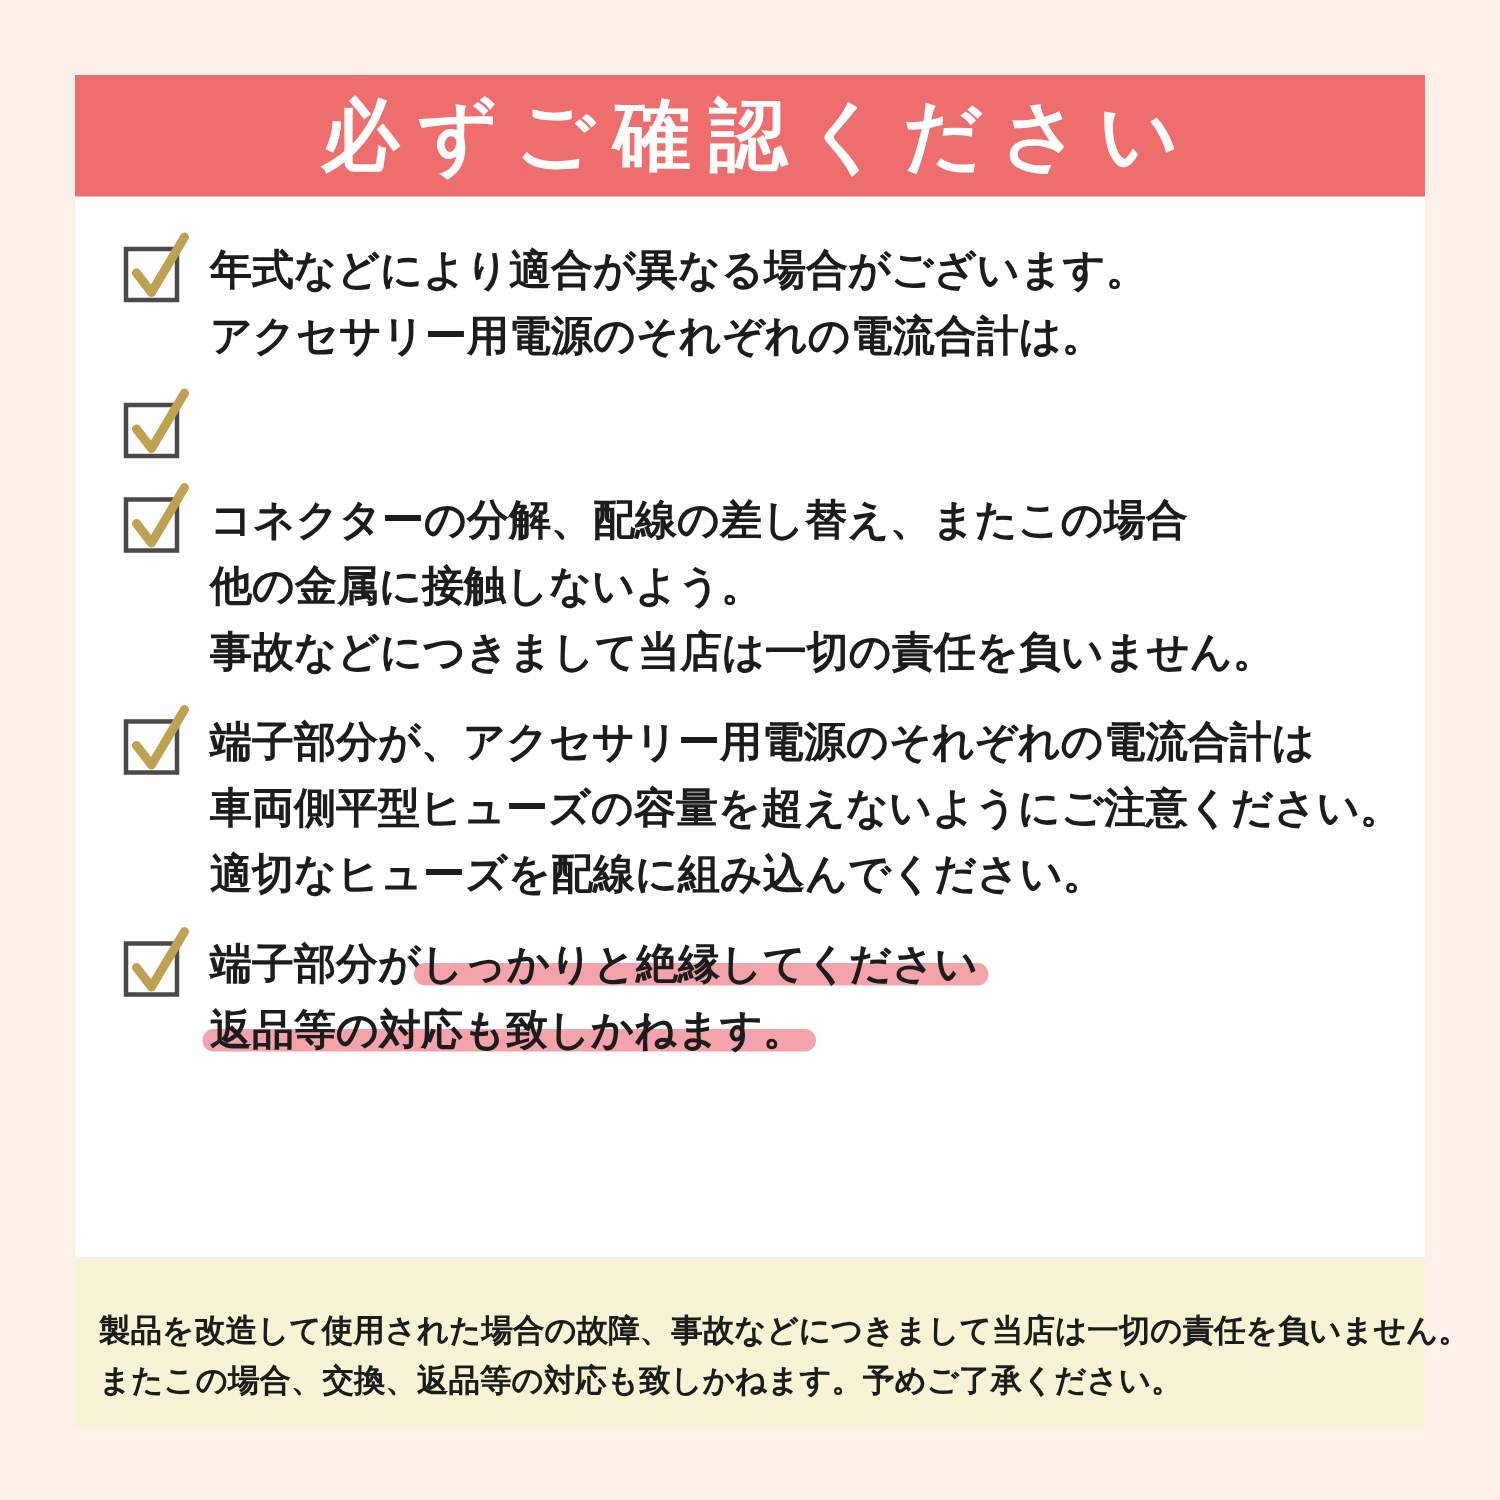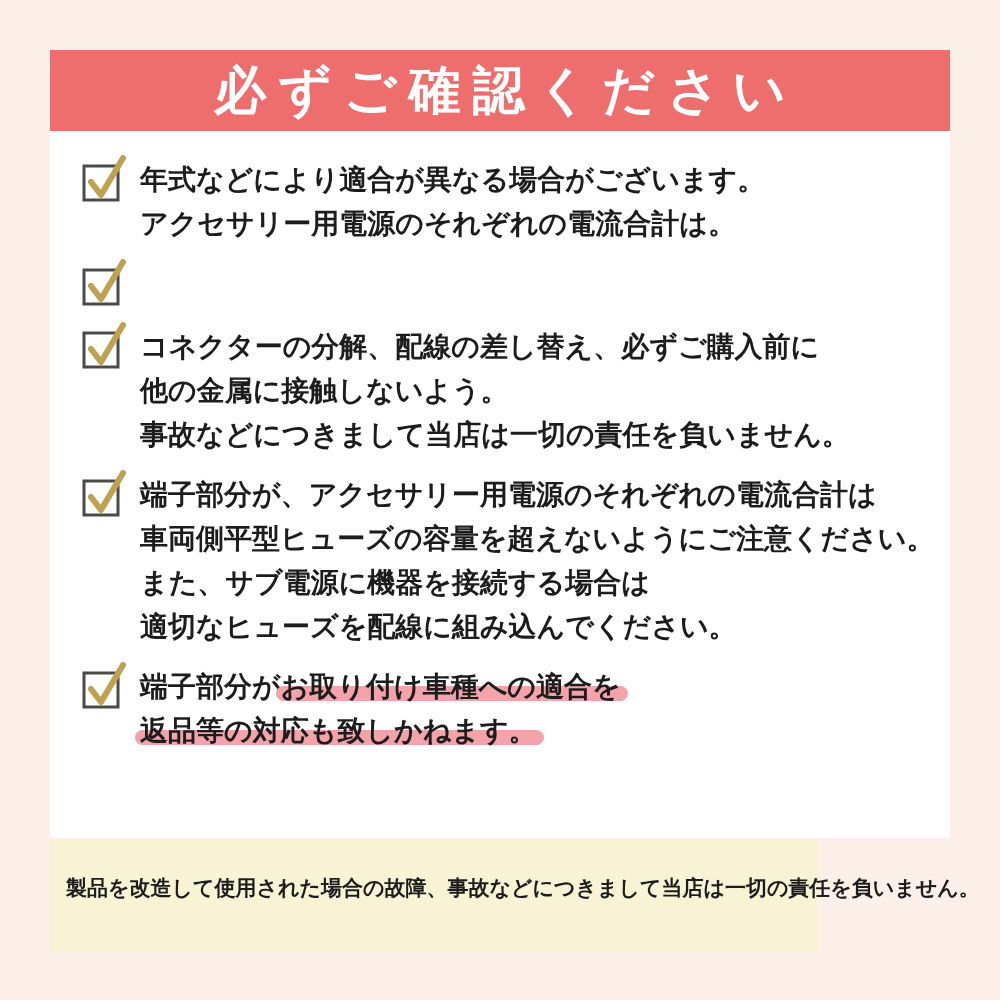"コネクターの分解、配線の差し替え、必ずご購入前に" span.seg { text: 必ずご購入前に -> またこの場合 }
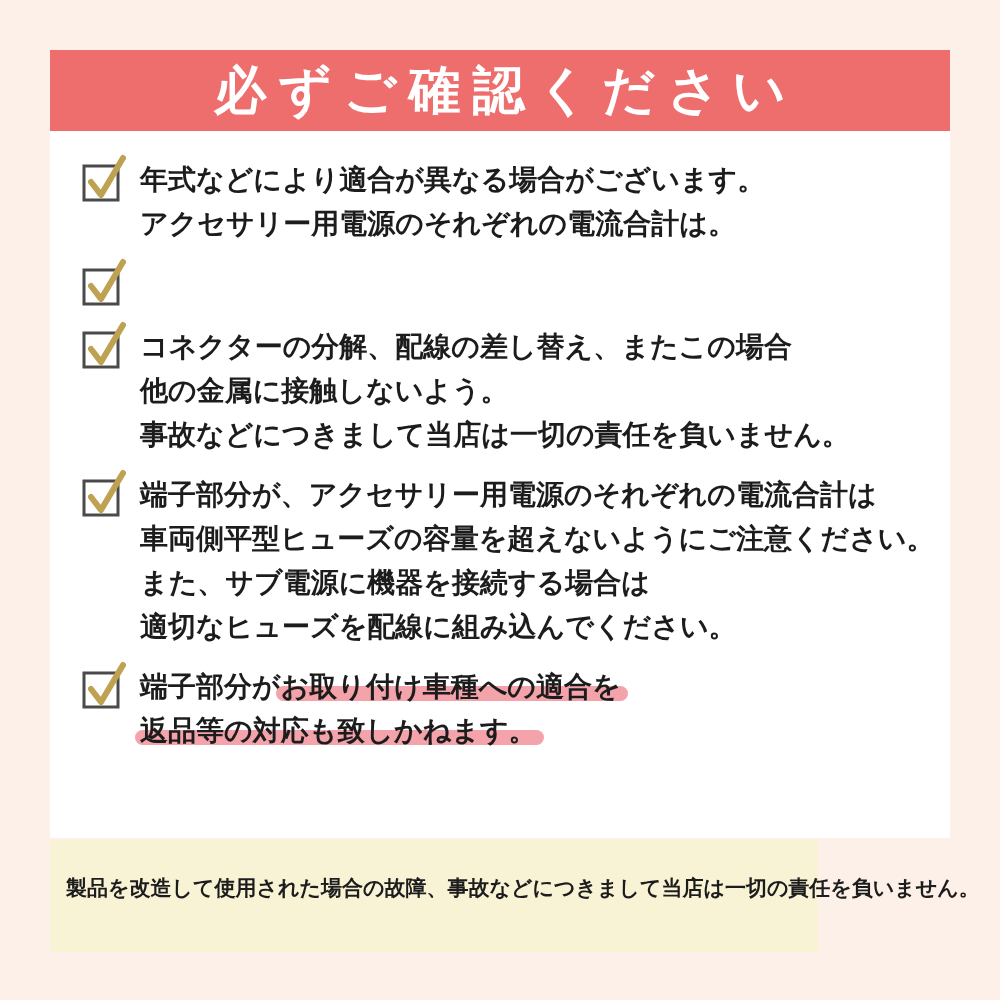"また、サブ電源に機器を接続する場合は" div.line { html: <div><span>また、サブ電源に機器を接続する場合は</span></div> -> none }
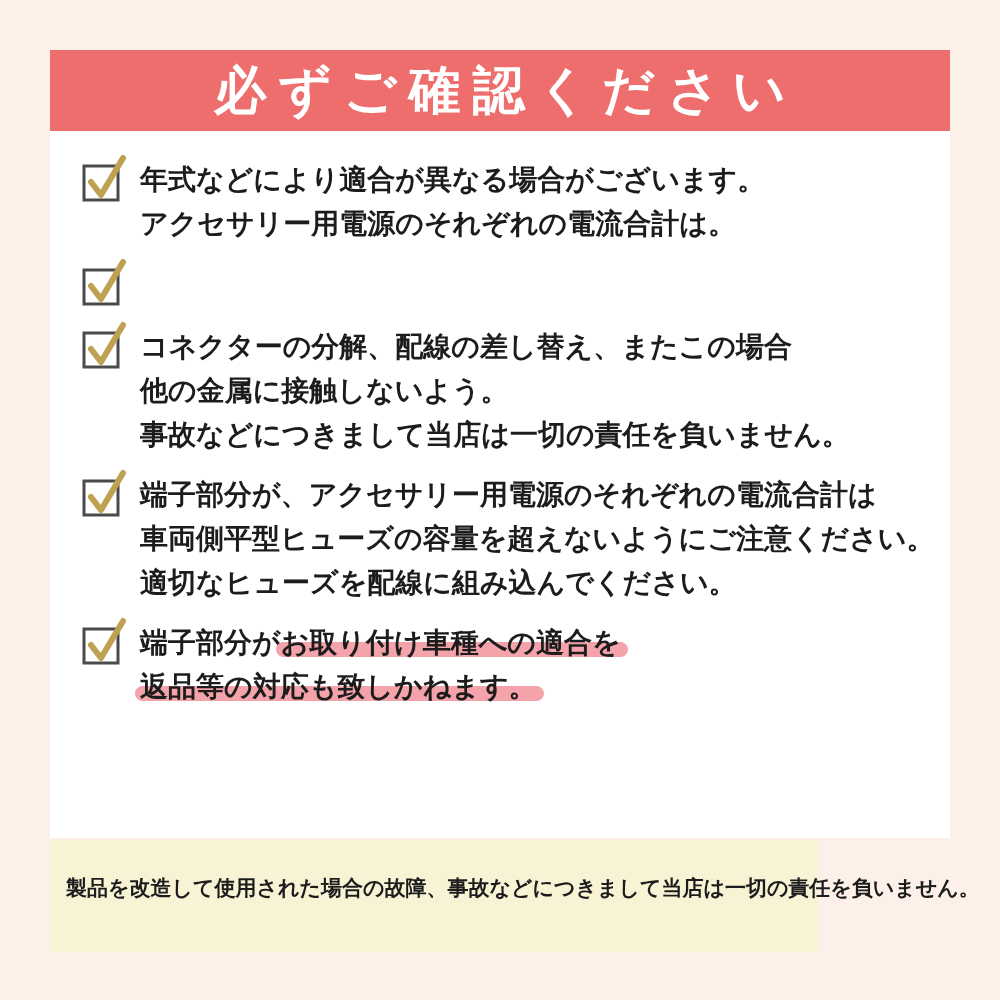"お取り付け車種への適合を" span.seg { text: お取り付け車種への適合を -> しっかりと絶縁してください }
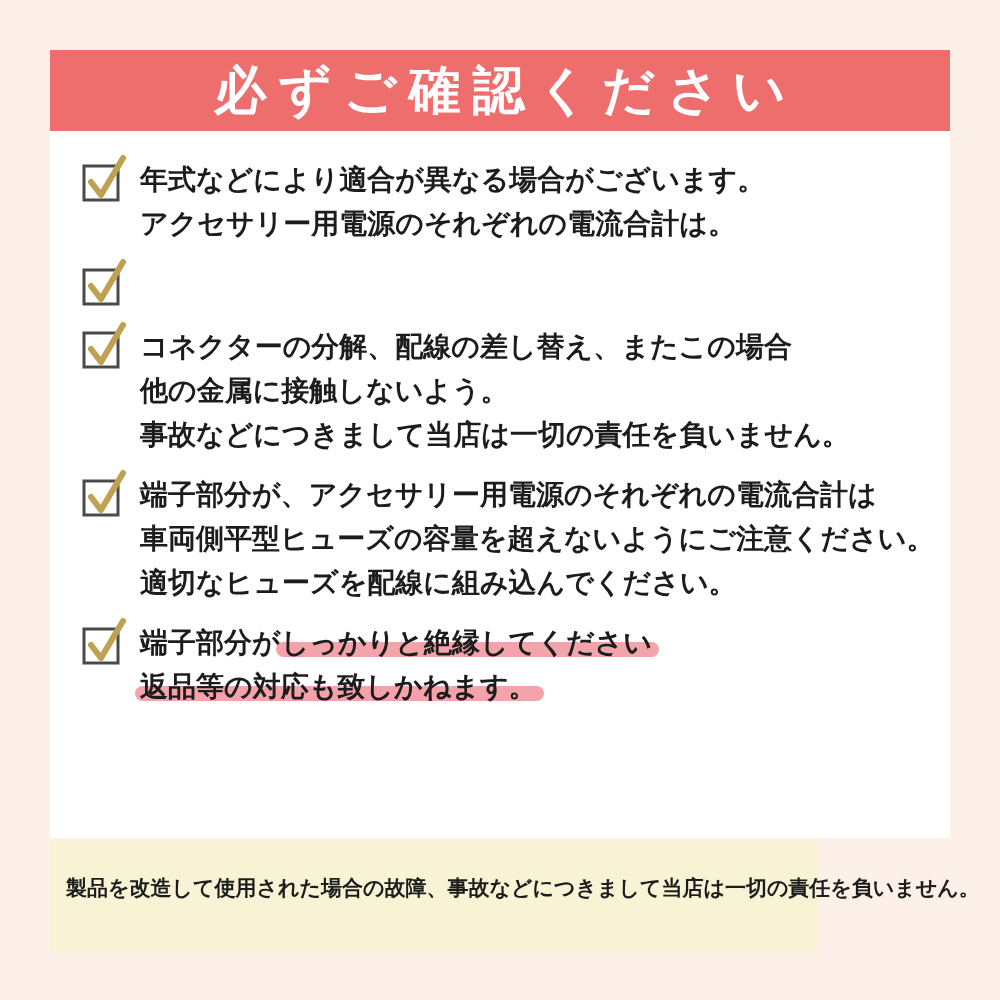"製品を改造して使用された場合の故障、事故などにつきまして当店は一切の責任を負いま" .footer { width: 768px -> 900px }
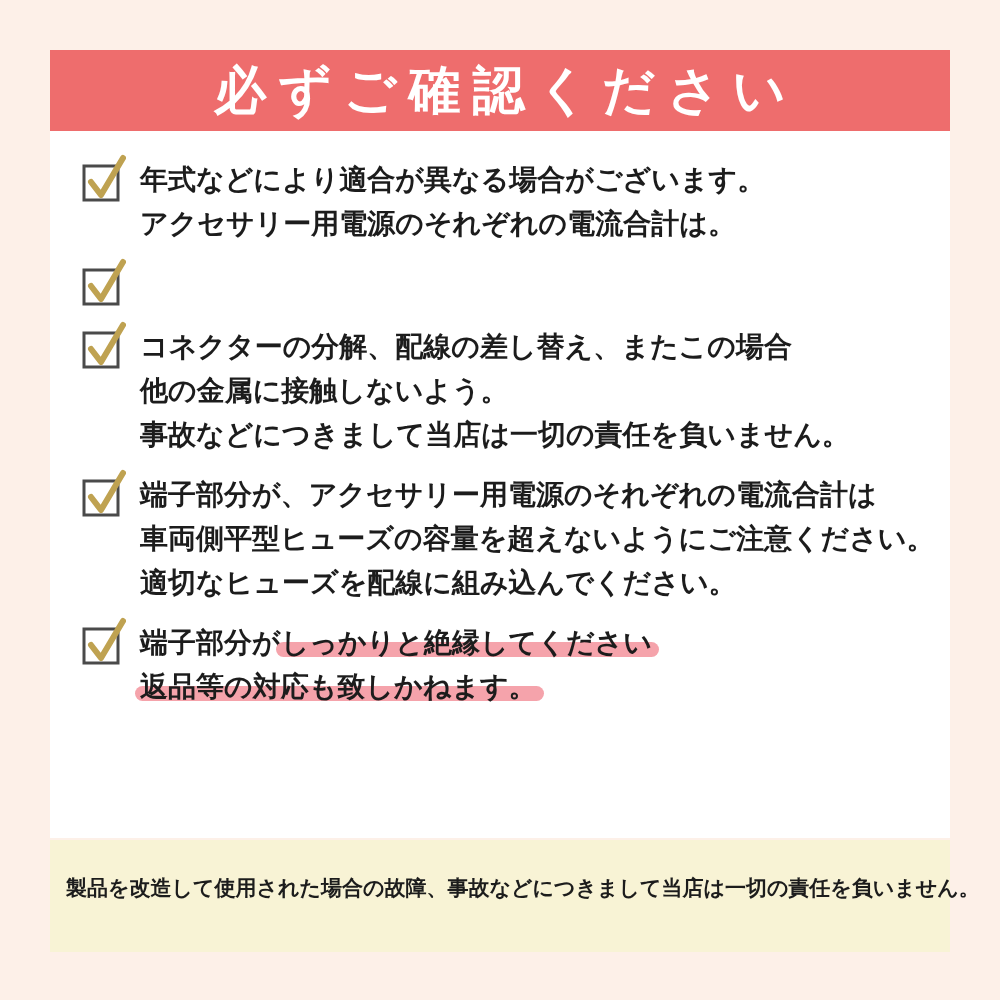"またこの場合、交換、返品等の対応も致しかねます。予めご了承ください。" div.footer-line { html: none -> <div>またこの場合、交換、返品等の対応も致しかねます。予めご了承ください。</div> }
